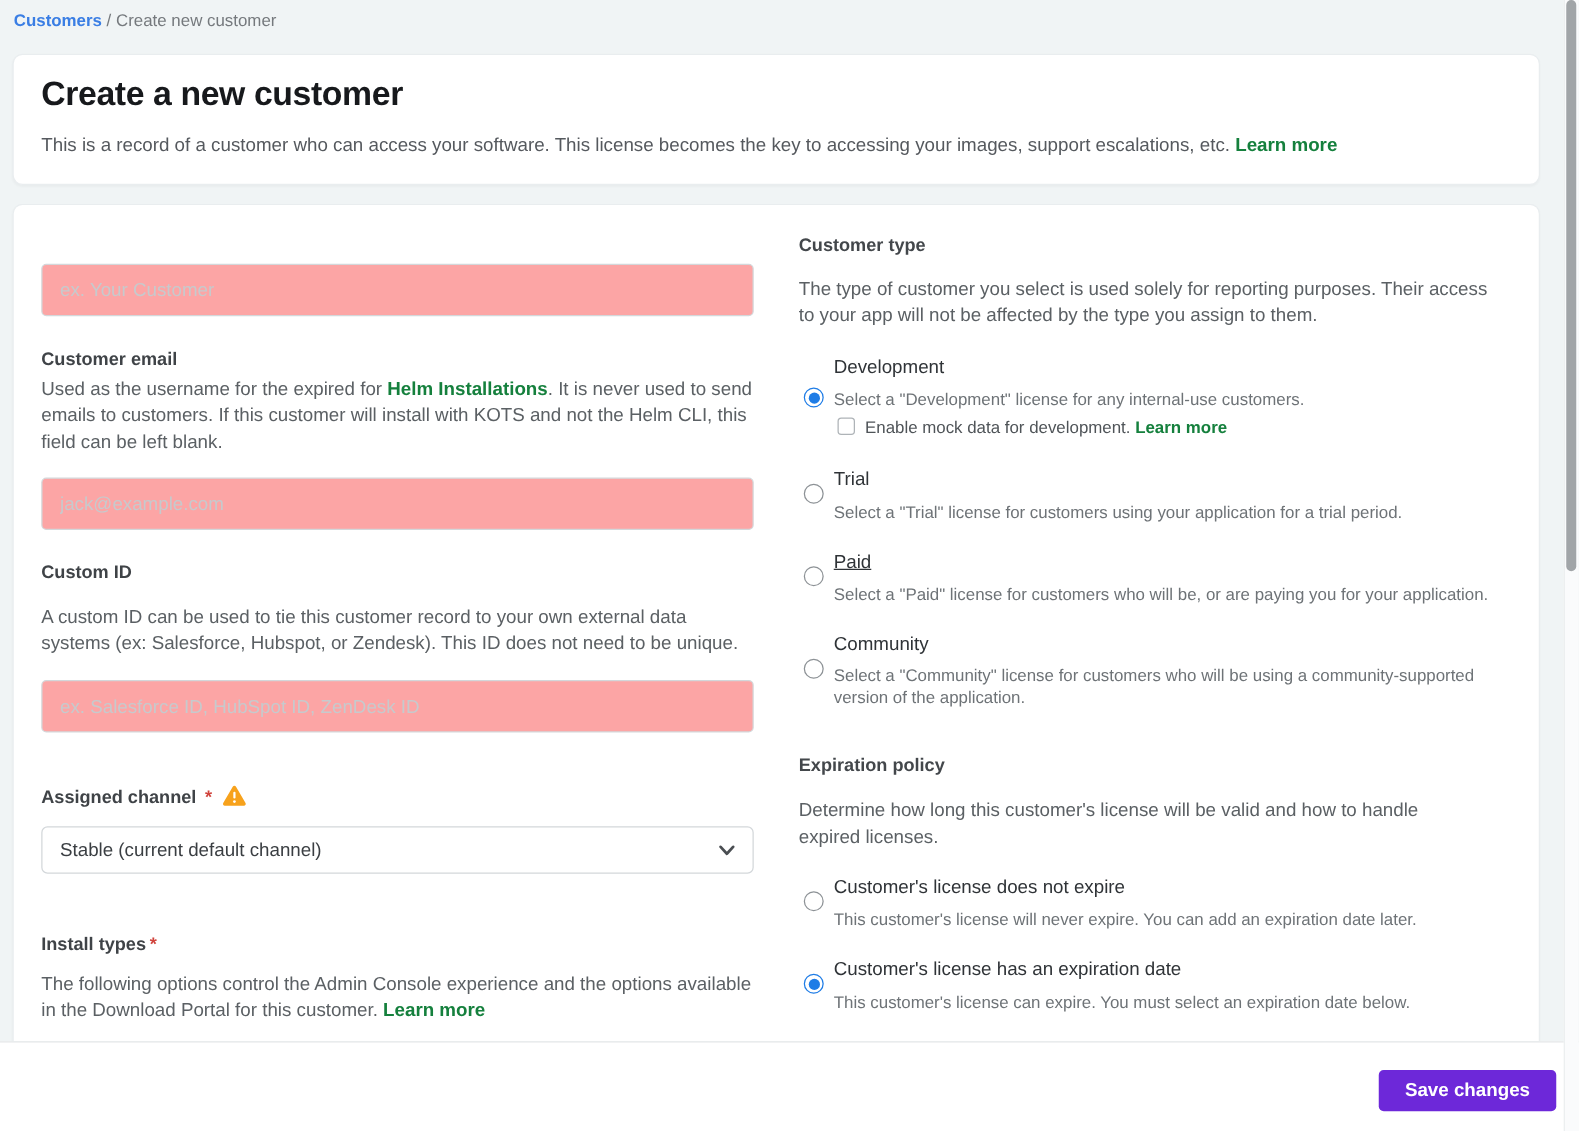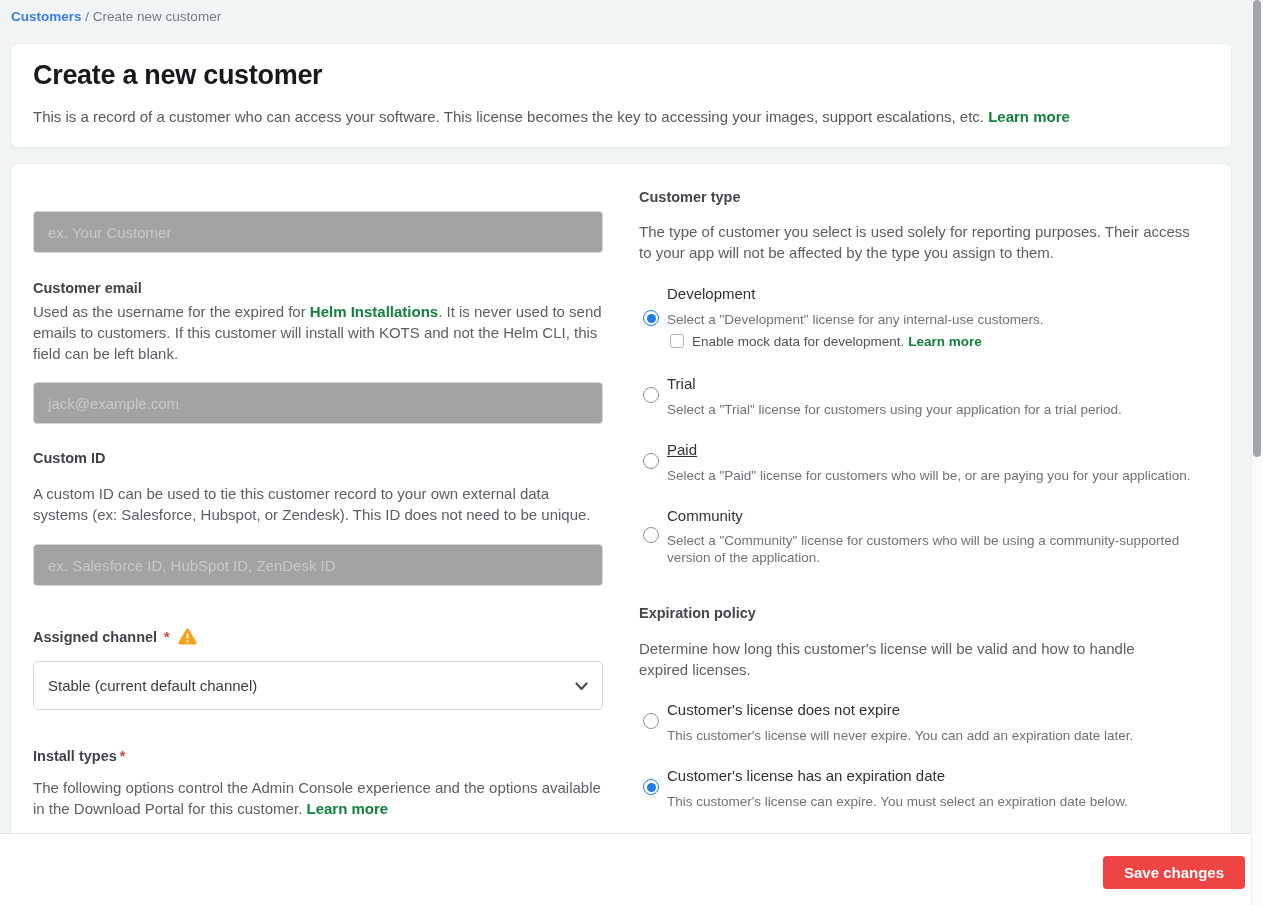"ex. Your Customer" .text-input { background: #a3a3a3 -> #fca5a5 }
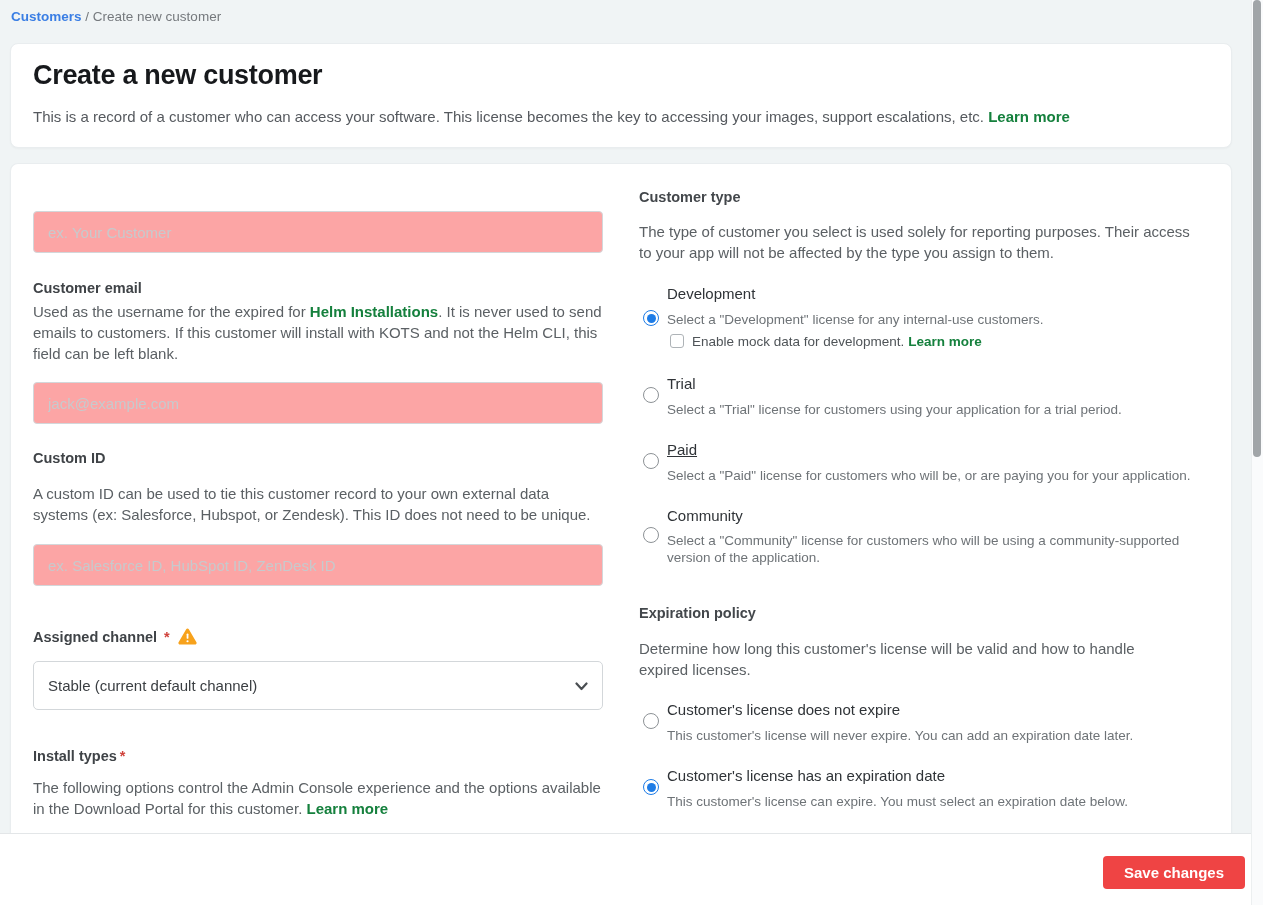"Stable (current default channel)" .select-box { height: 49px -> 38px }
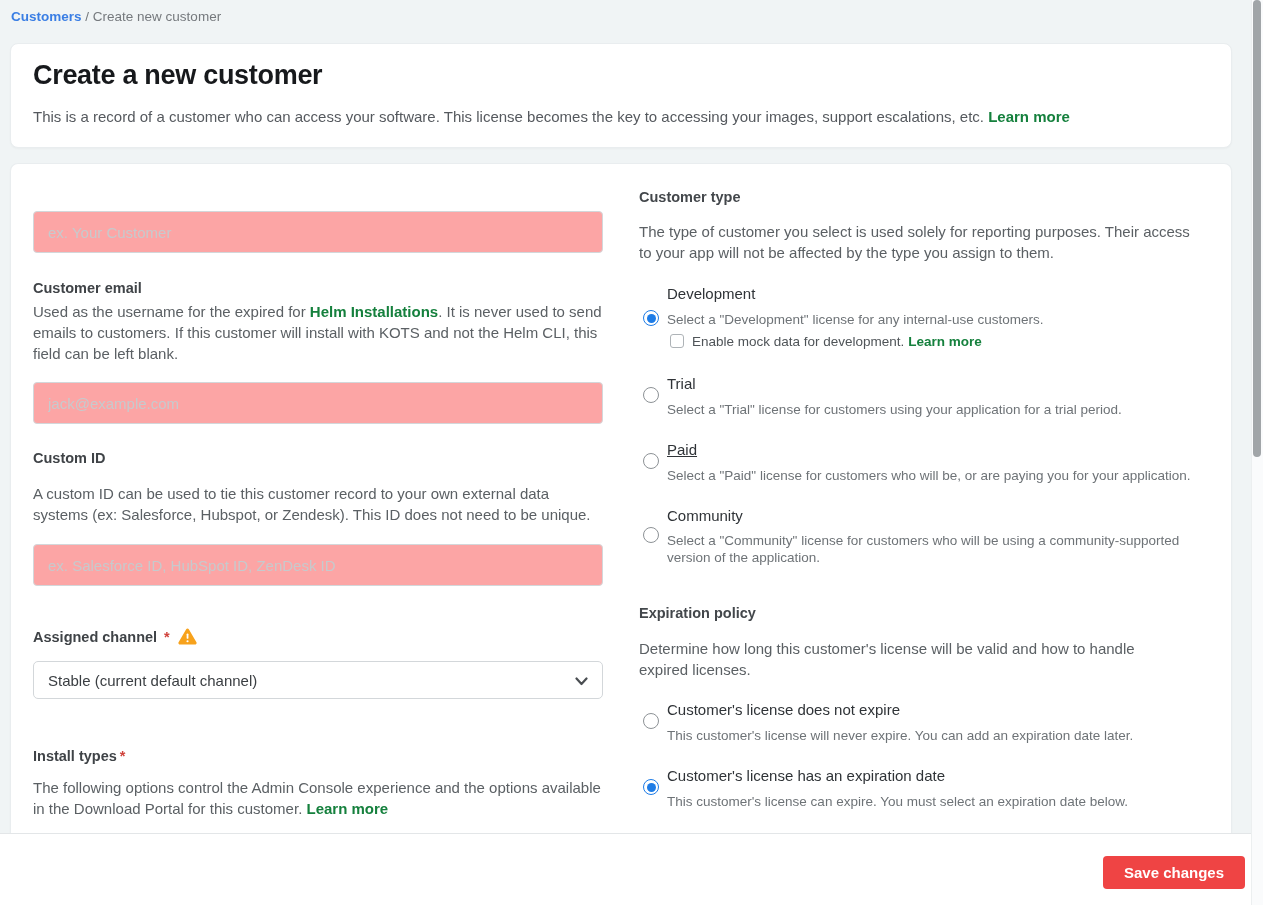"Save changes" .save-btn { background: #ef4444 -> #6d28d9 }
